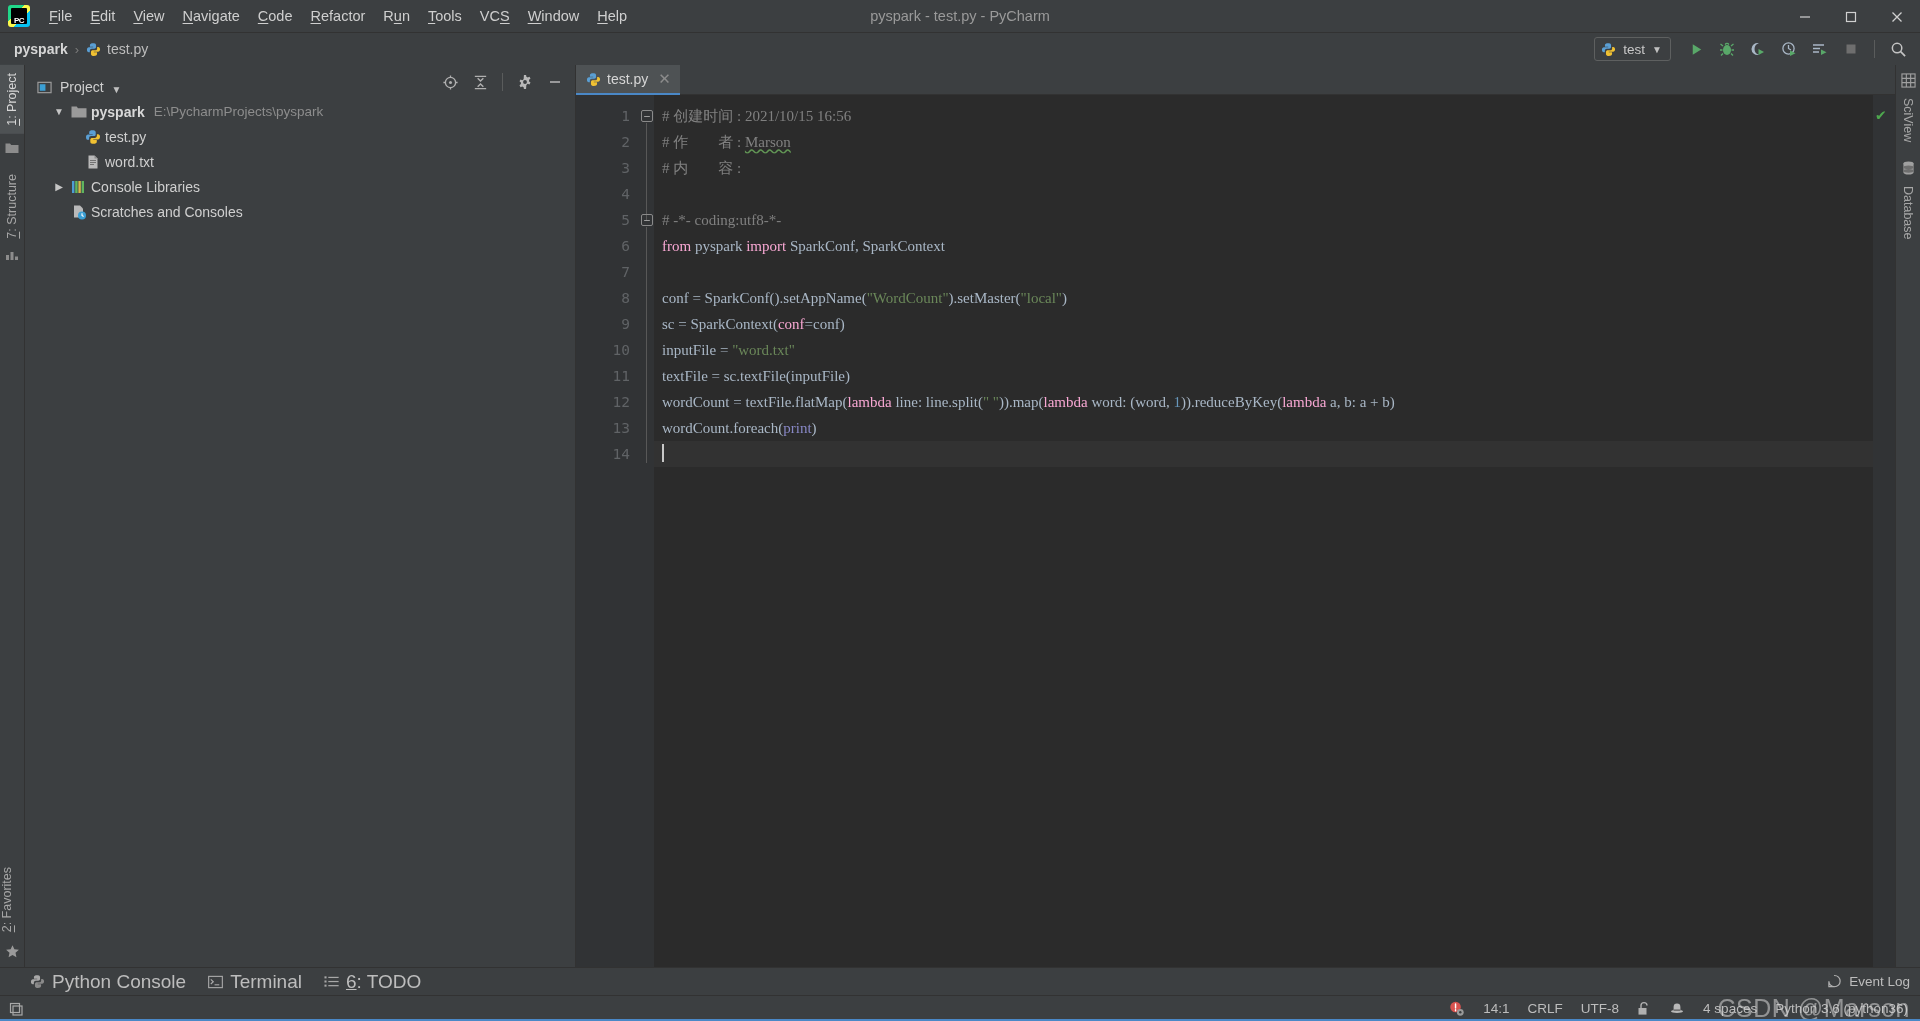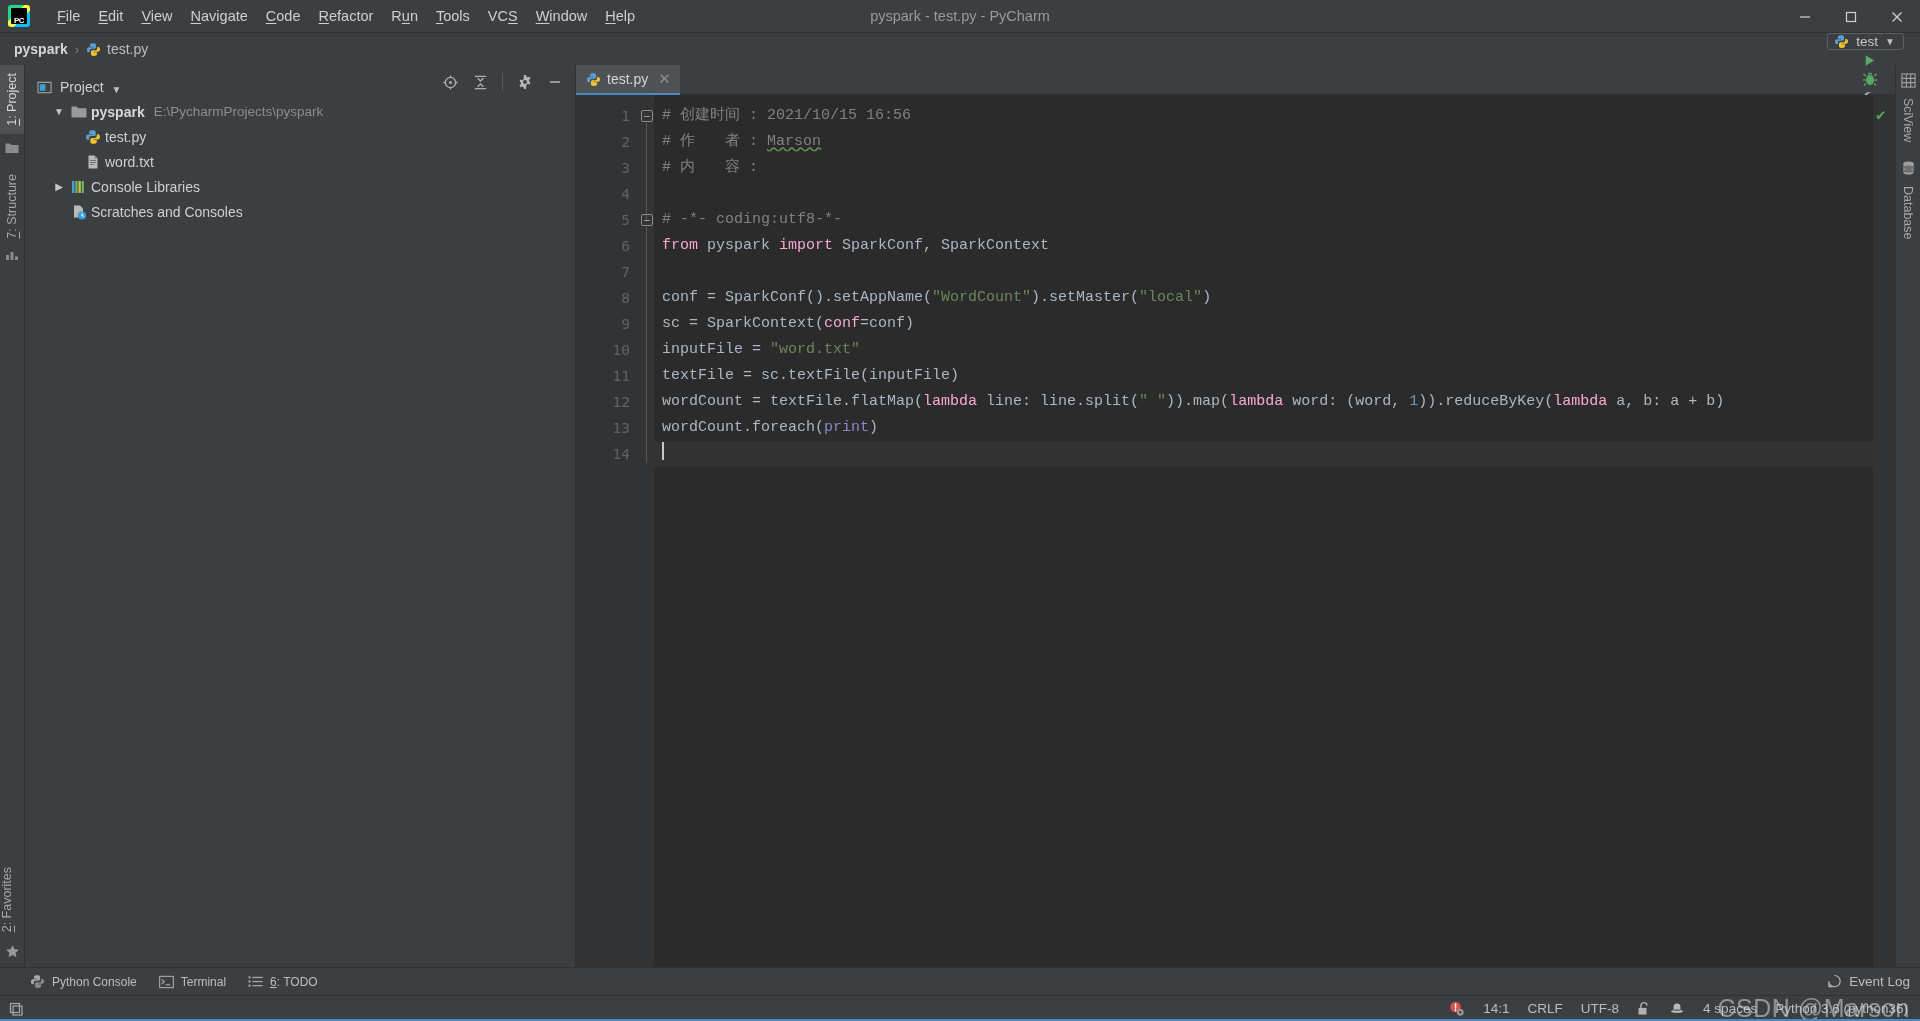"PC" .pc-logo { margin-right: 16px -> 8px }
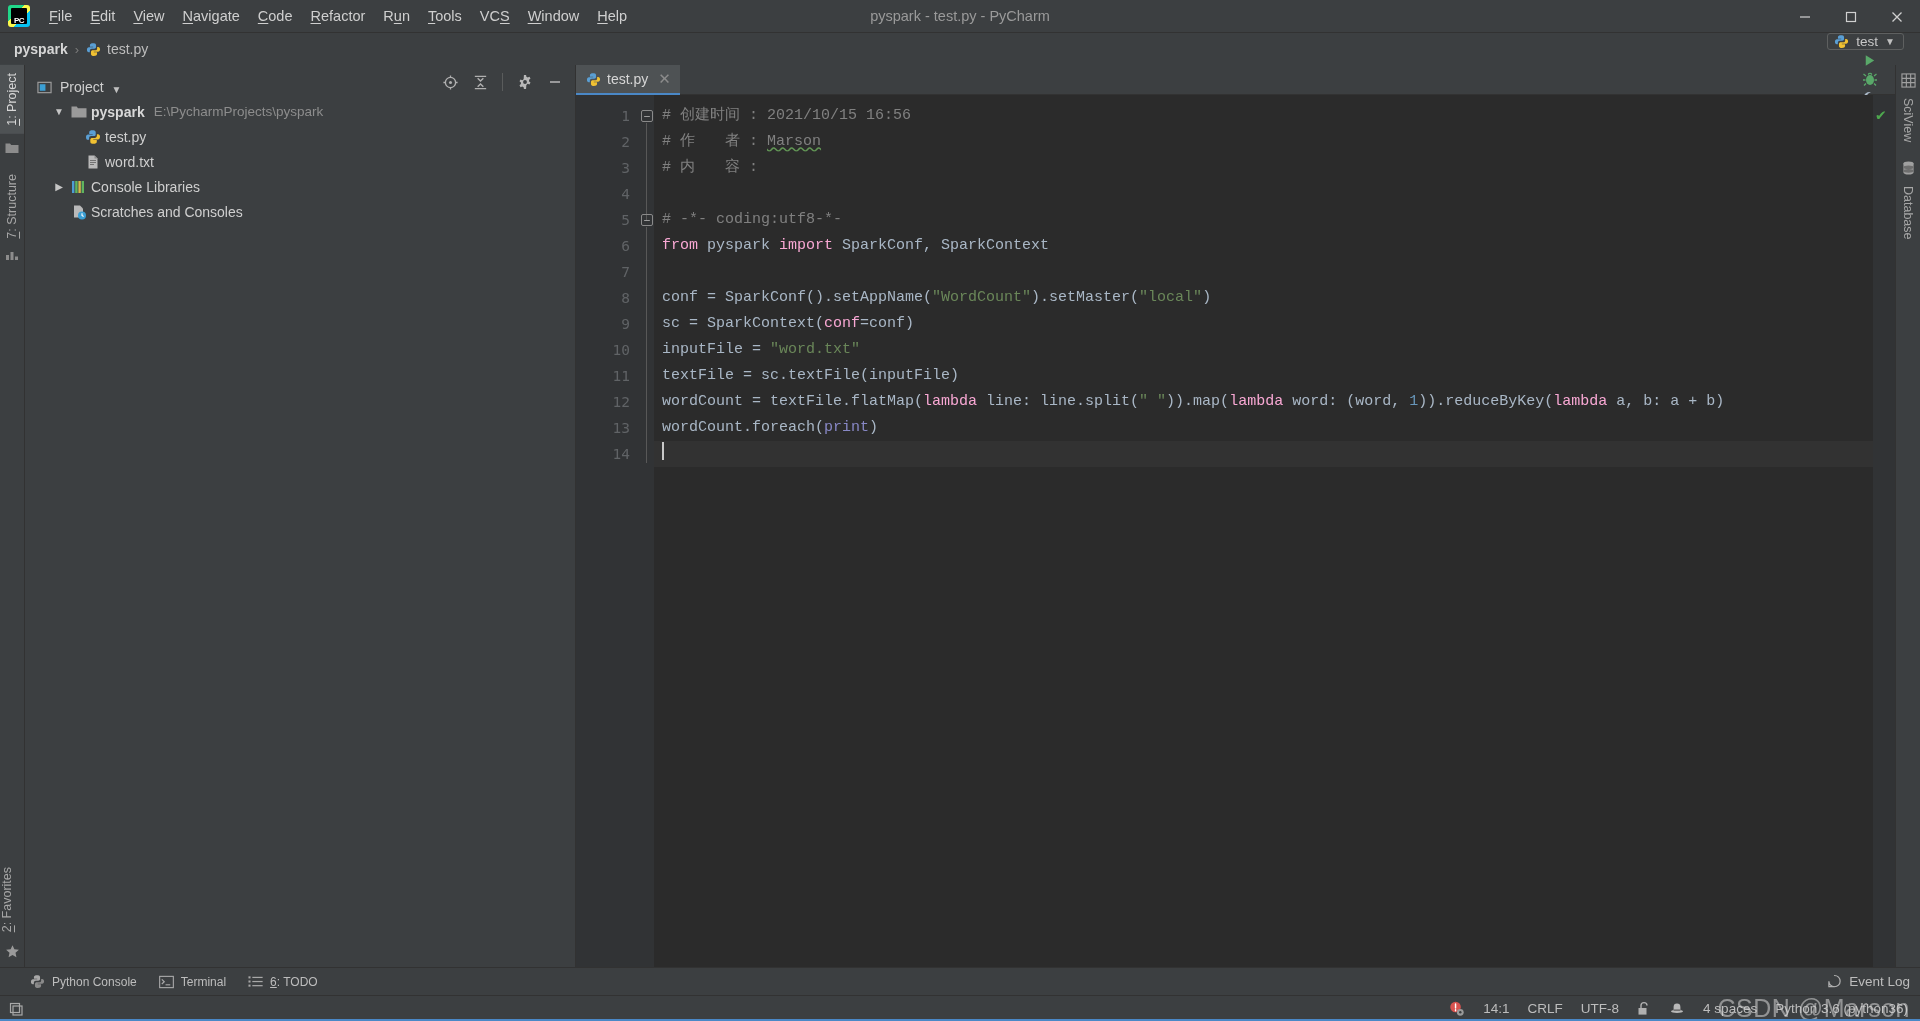"test" .navbar-right { flex-direction: column -> none }
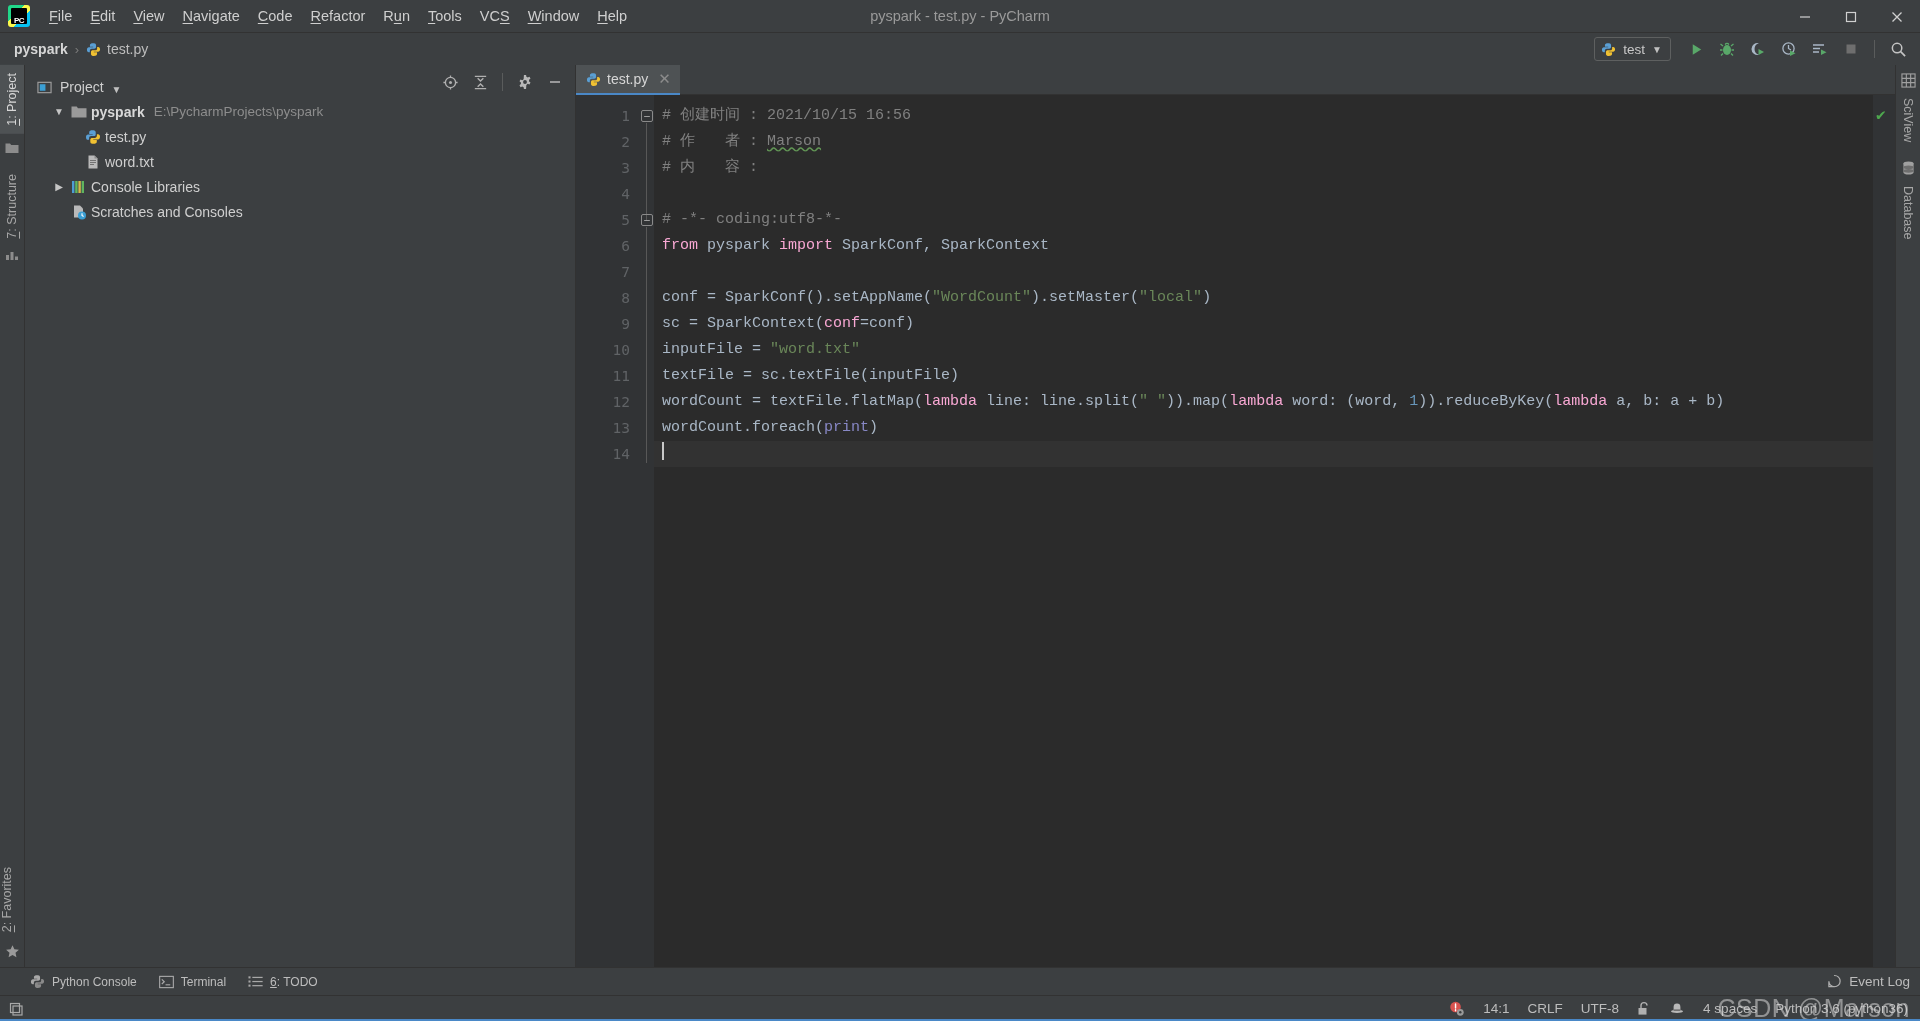"# 创建时间 : 2021/10/15 16:56" .cline { font-family: Liberation Mono, monospace -> Liberation Serif, serif }
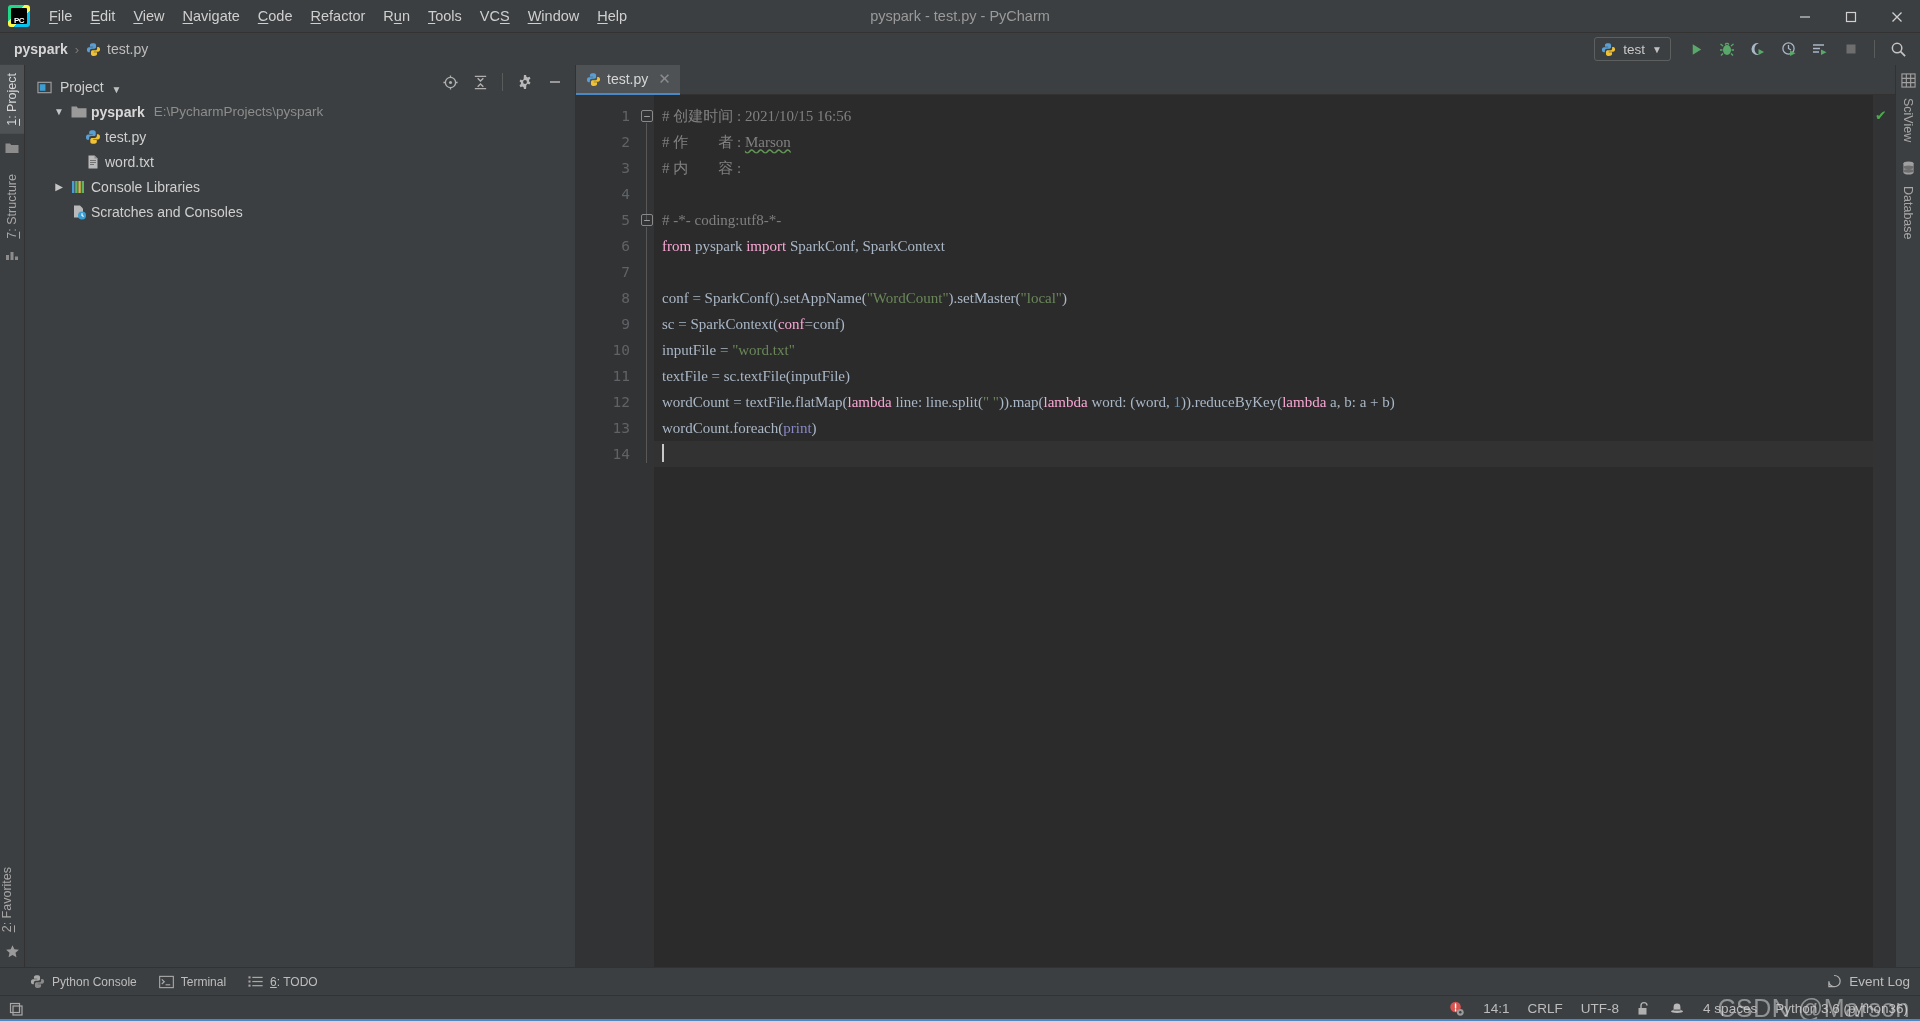"Python Console" .bbtn { font-size: 12px -> 19px }
